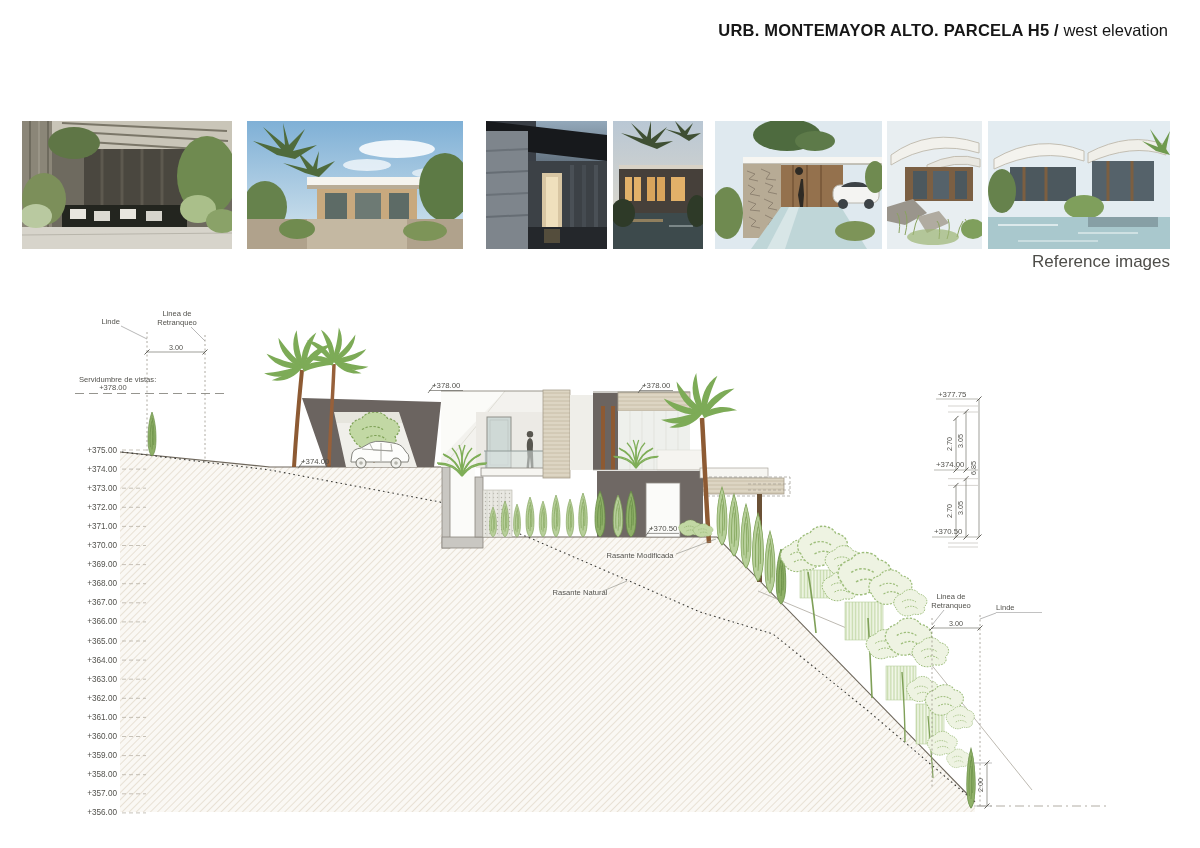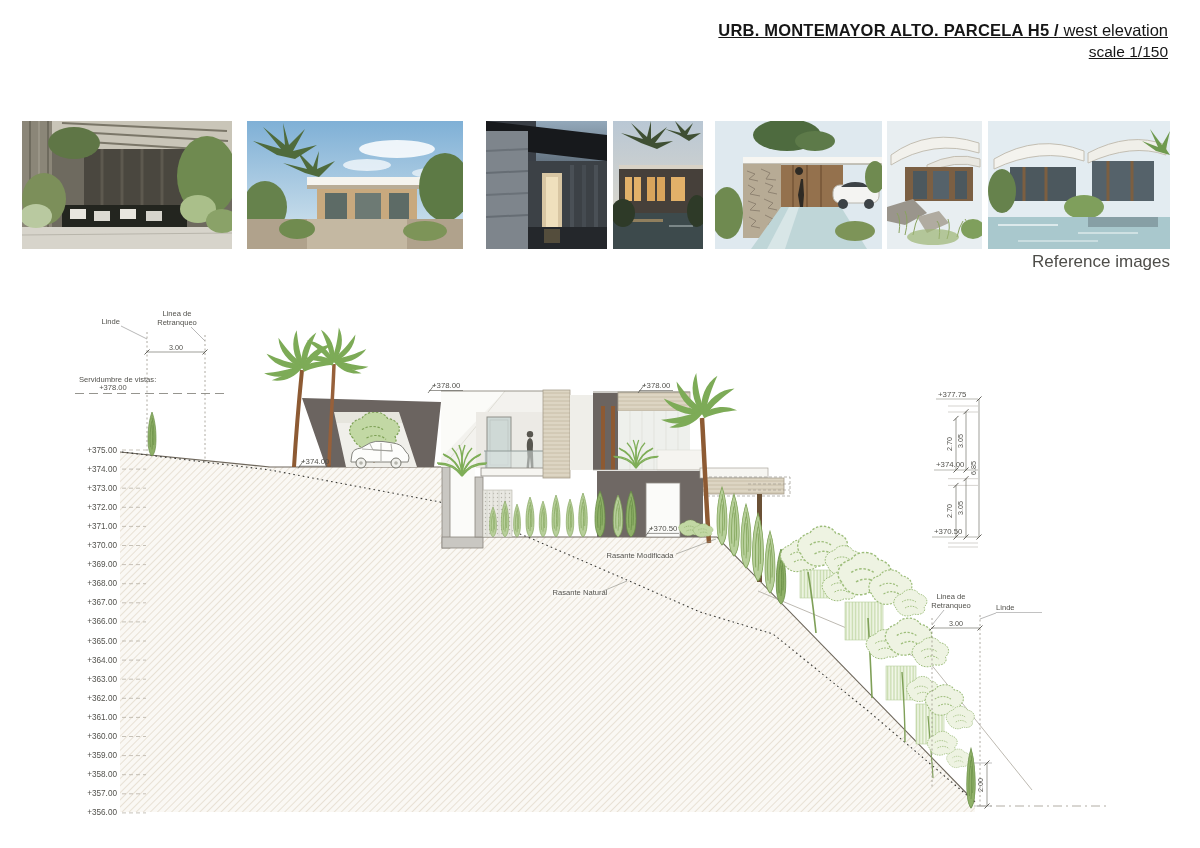"URB. MONTEMAYOR ALTO. PARCELA H5" .header { text-decoration: underline -> none }
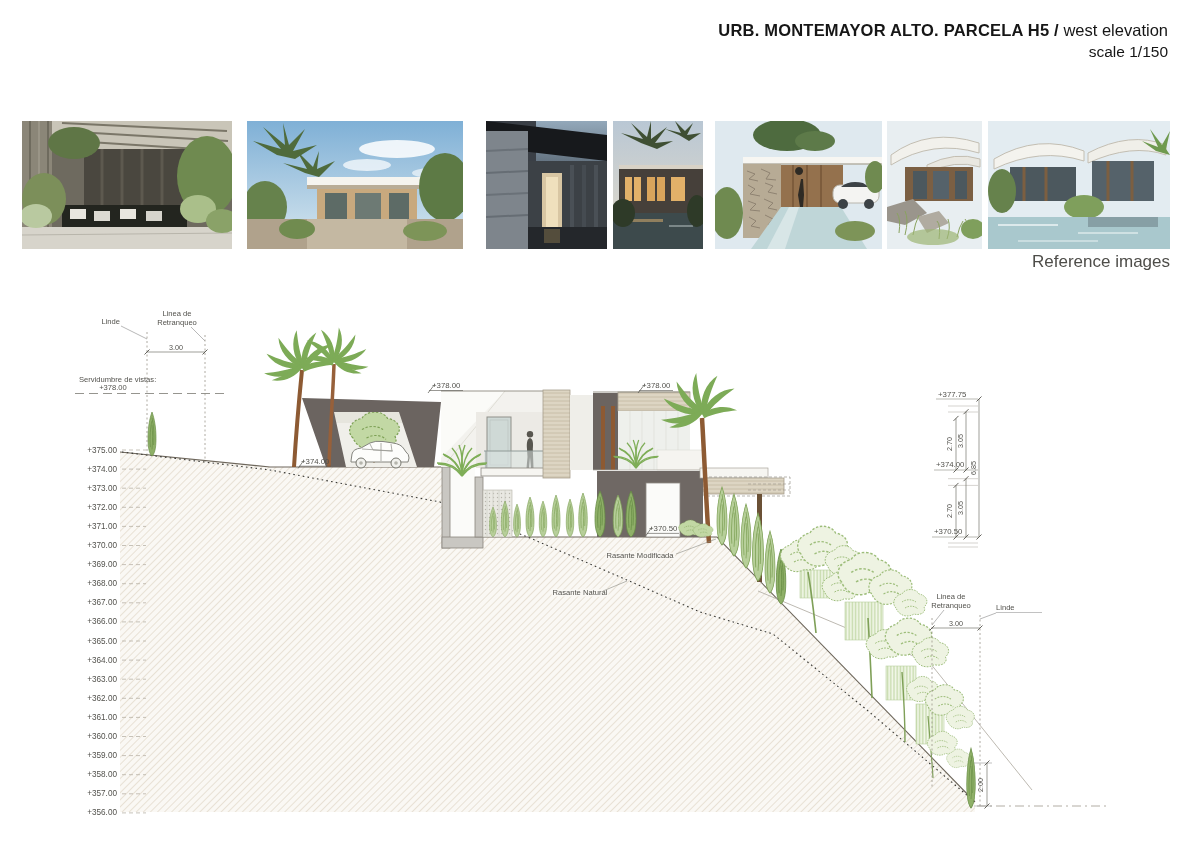"scale 1/150" div.t3 { html: <div>scale 1/150</div> -> none }
